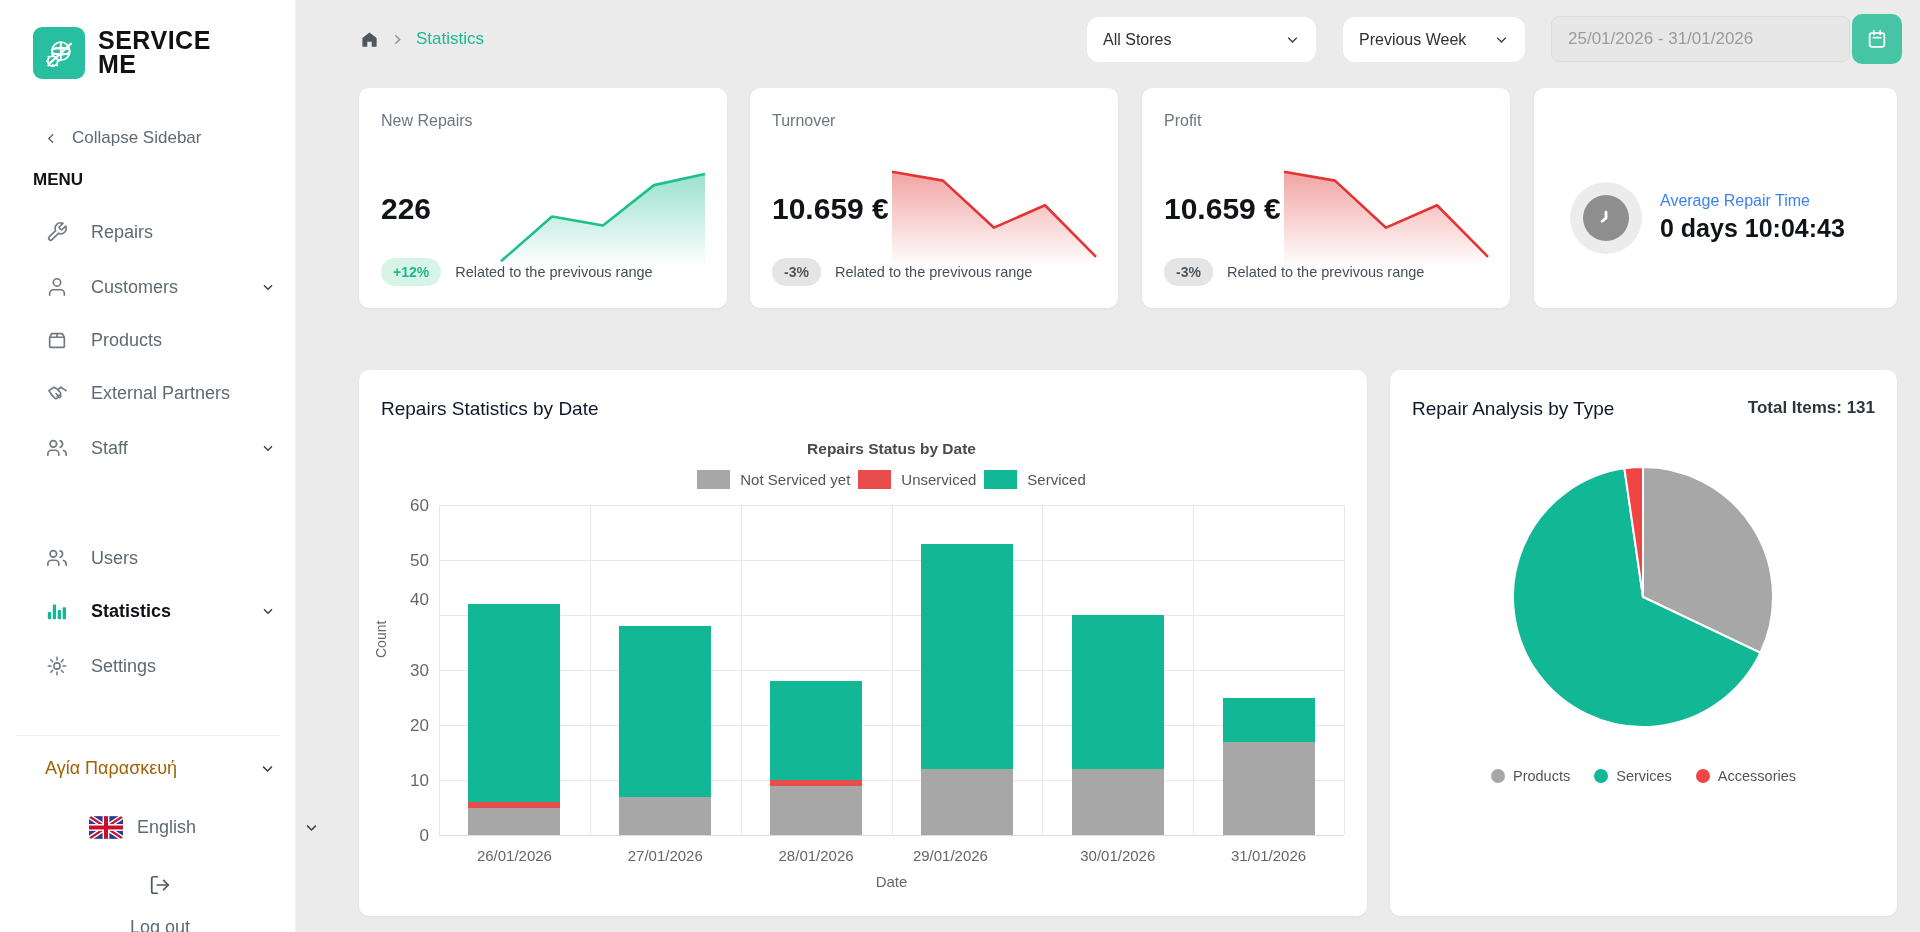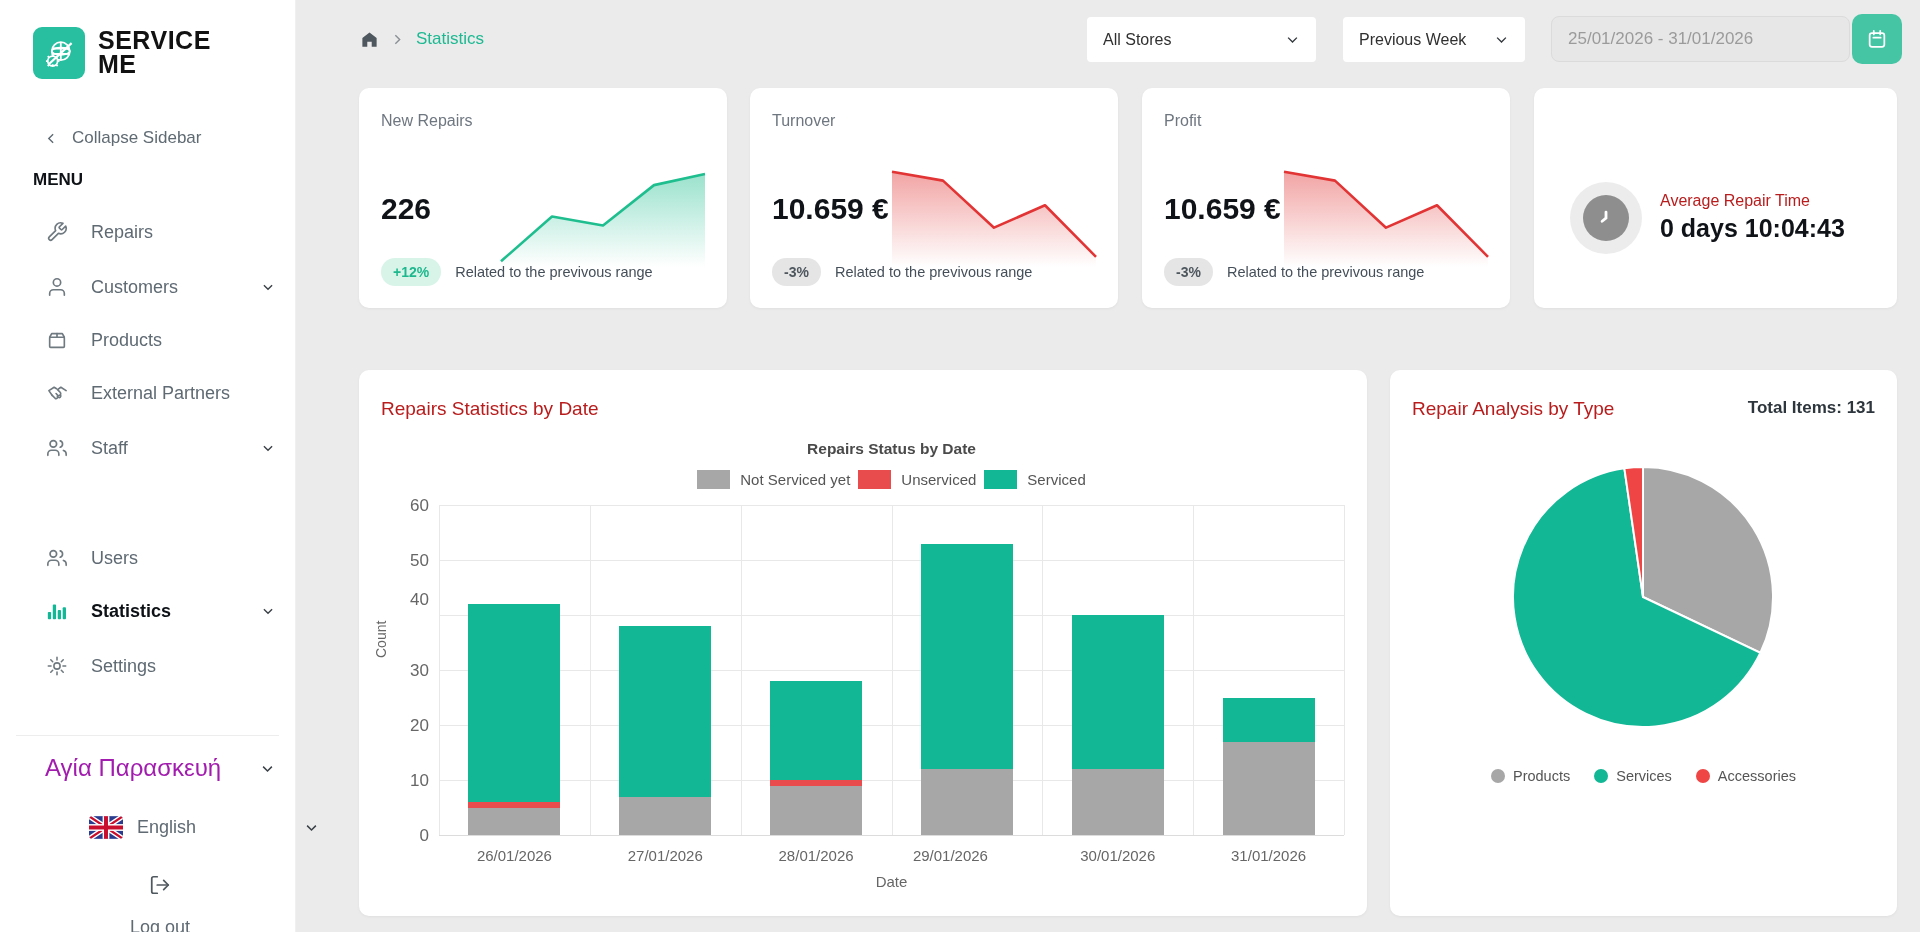"All Stores" .dd { border-radius: 4px -> 12px }
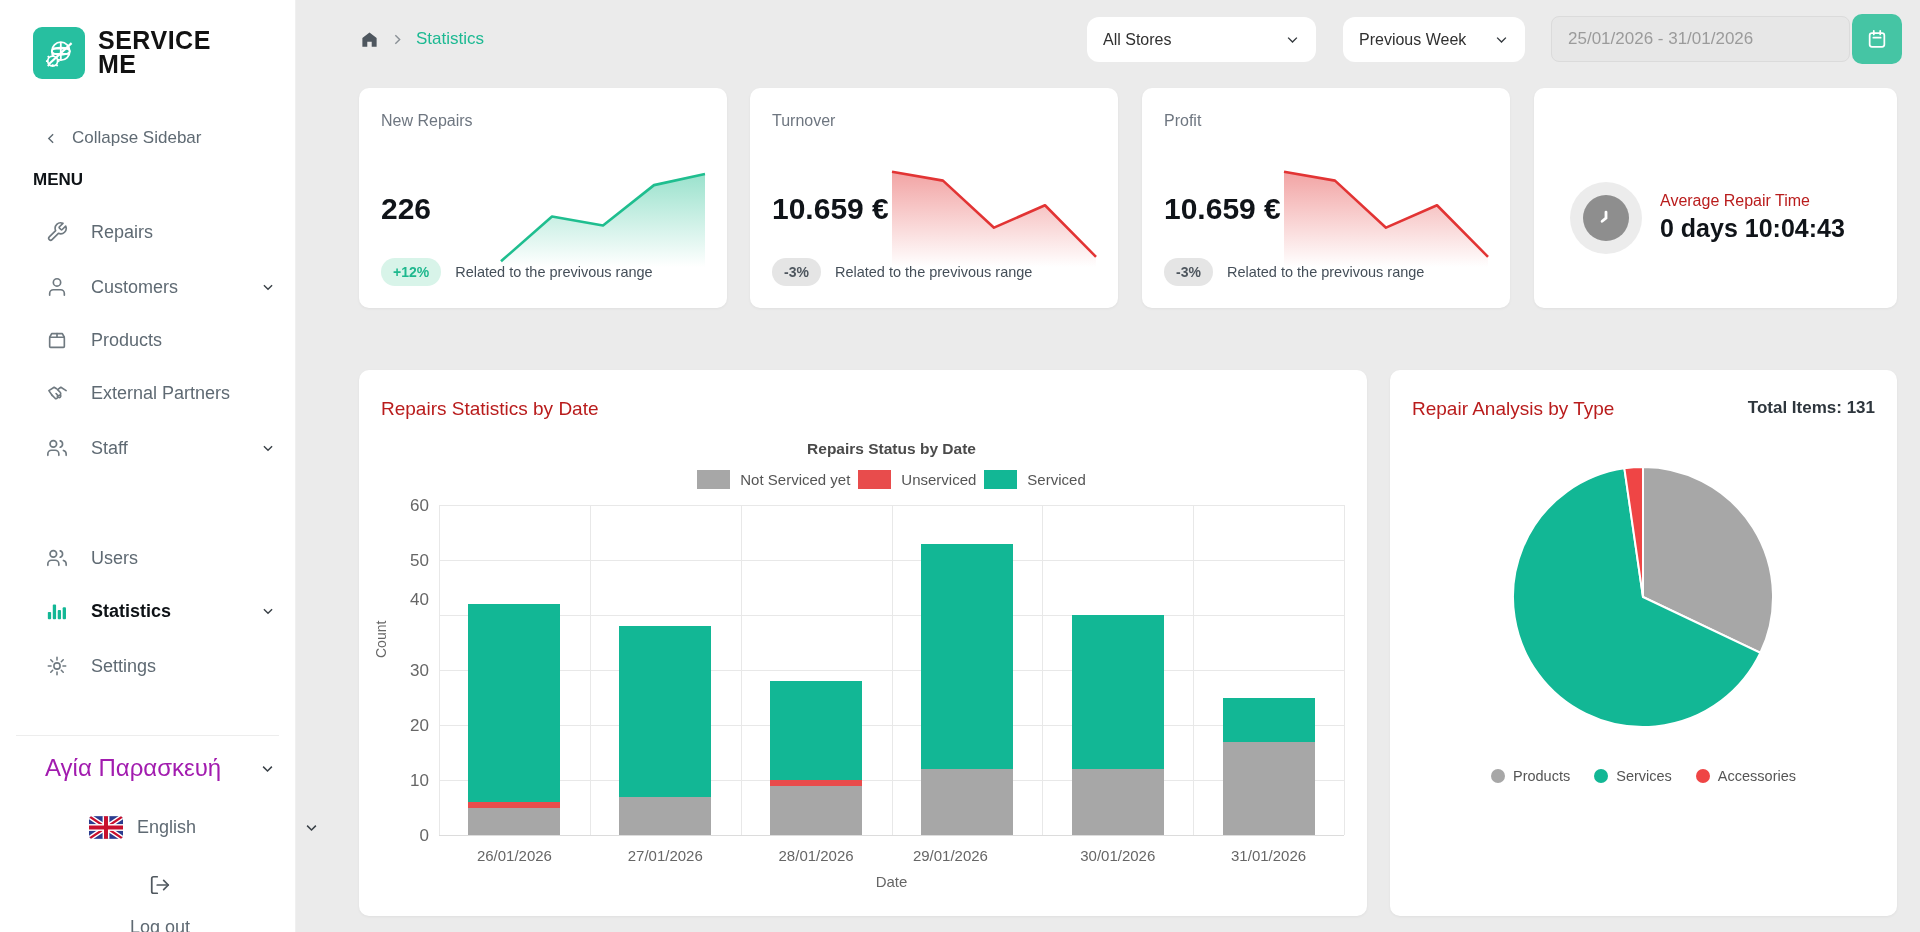"Average Repair Time" .time-title { color: #b91c1c -> #3b82f6 }
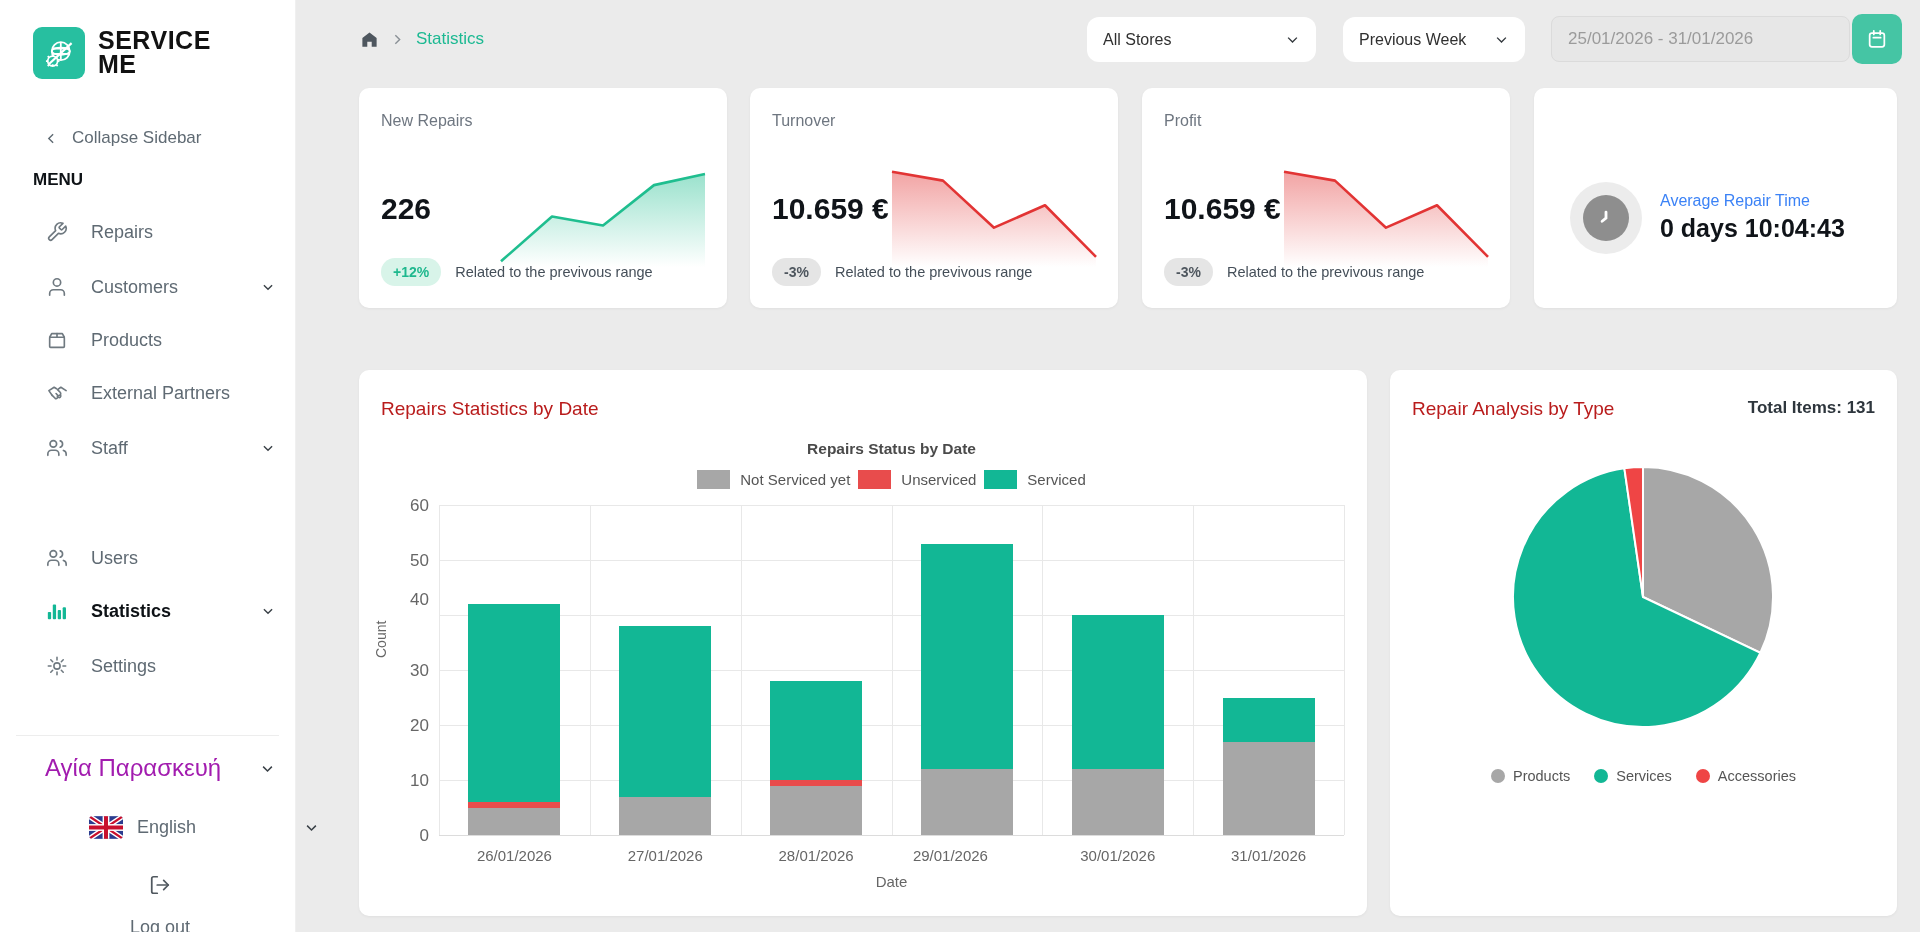"Repairs Statistics by Date" .card-h { color: #b91c1c -> #0f172a }
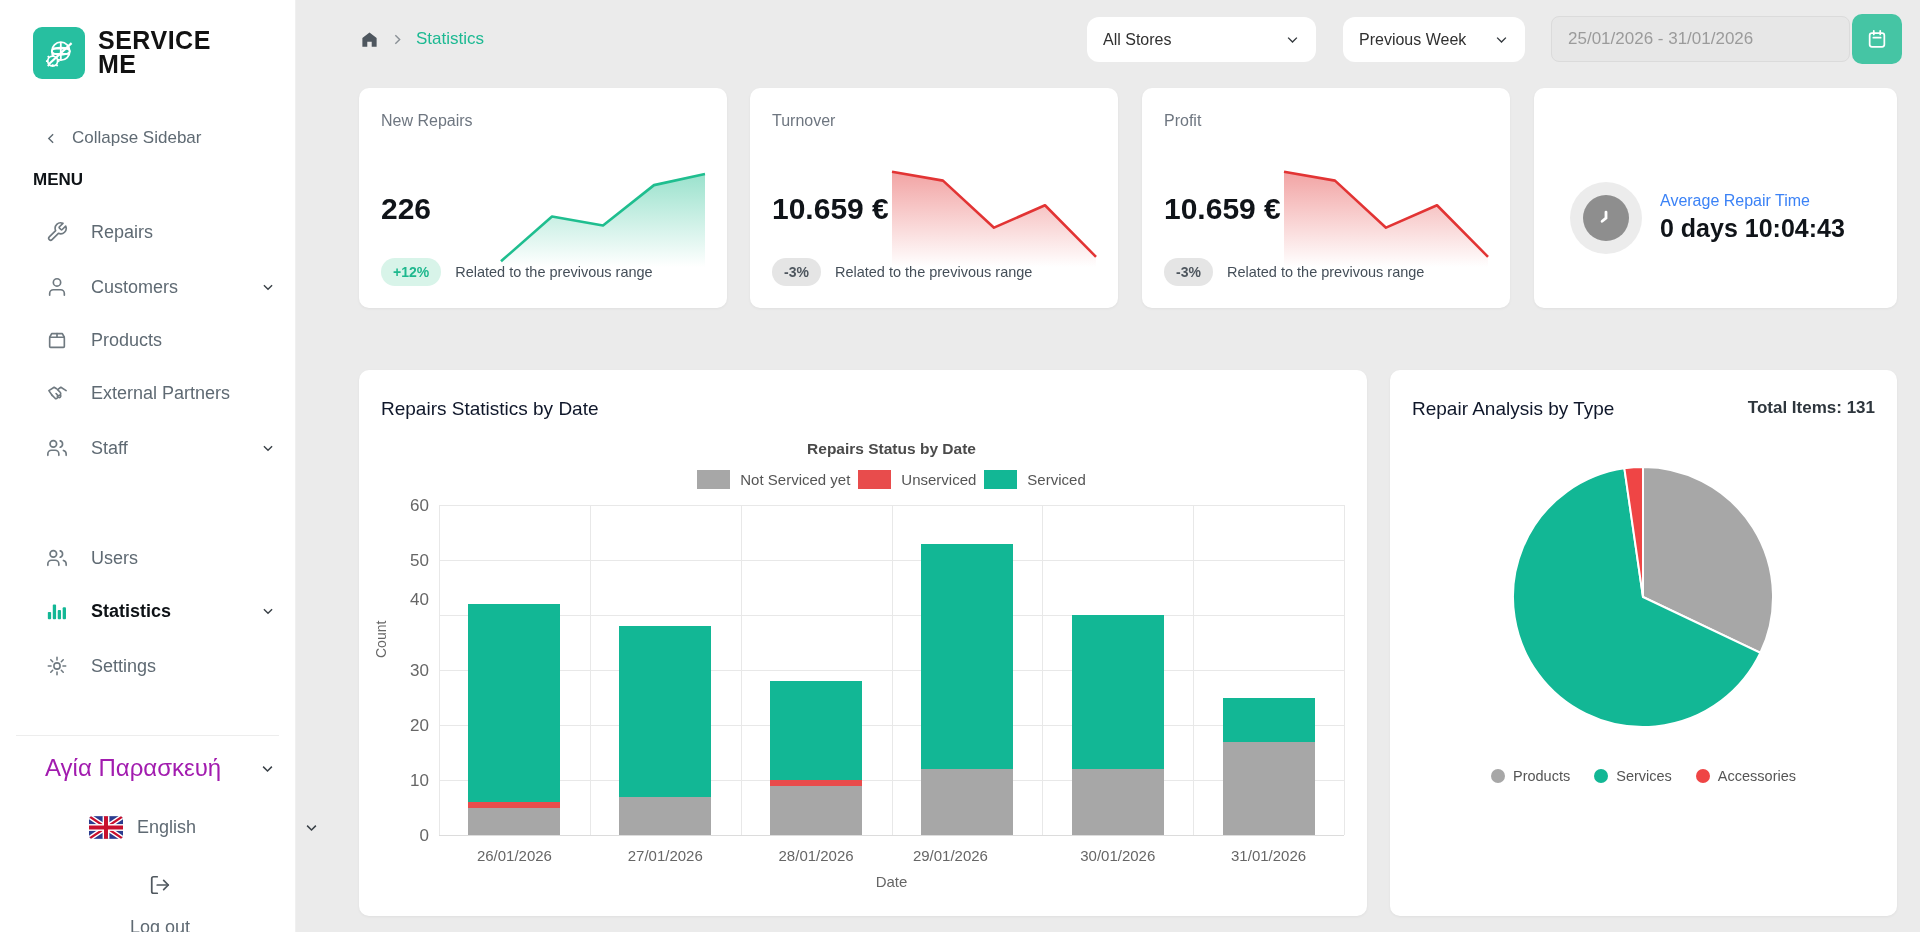"Αγία Παρασκευή" .store-lb { color: #a21caf -> #a16207; font-size: 24px -> 18px }
